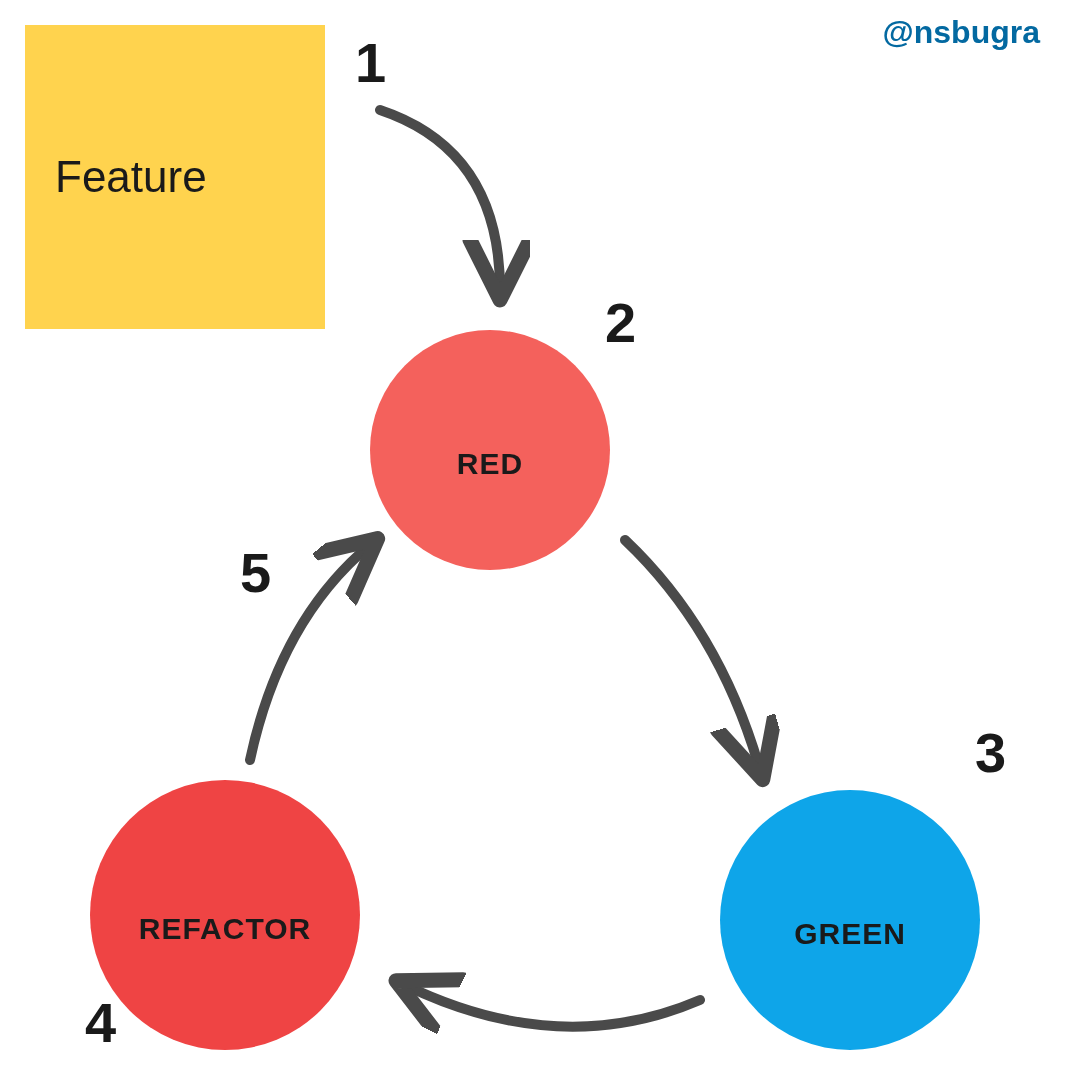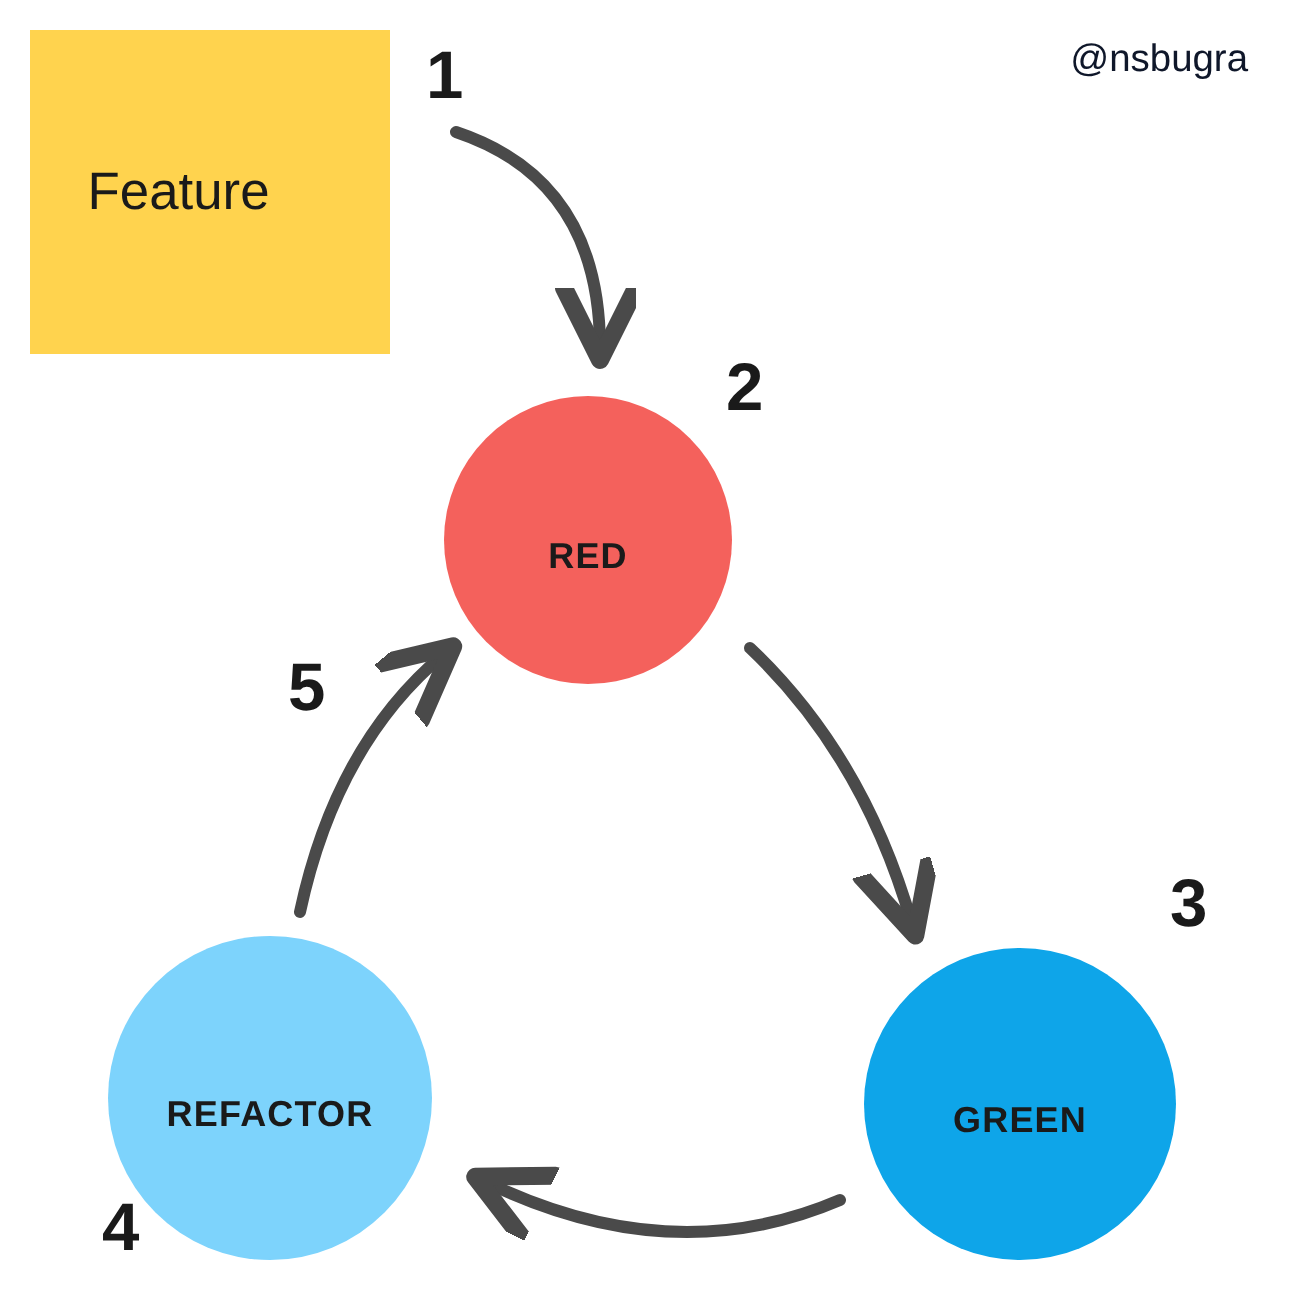"@nsbugra" .attribution { color: #0f172a -> #0369a1; font-weight: 400 -> 700; top: 30px -> 14px }
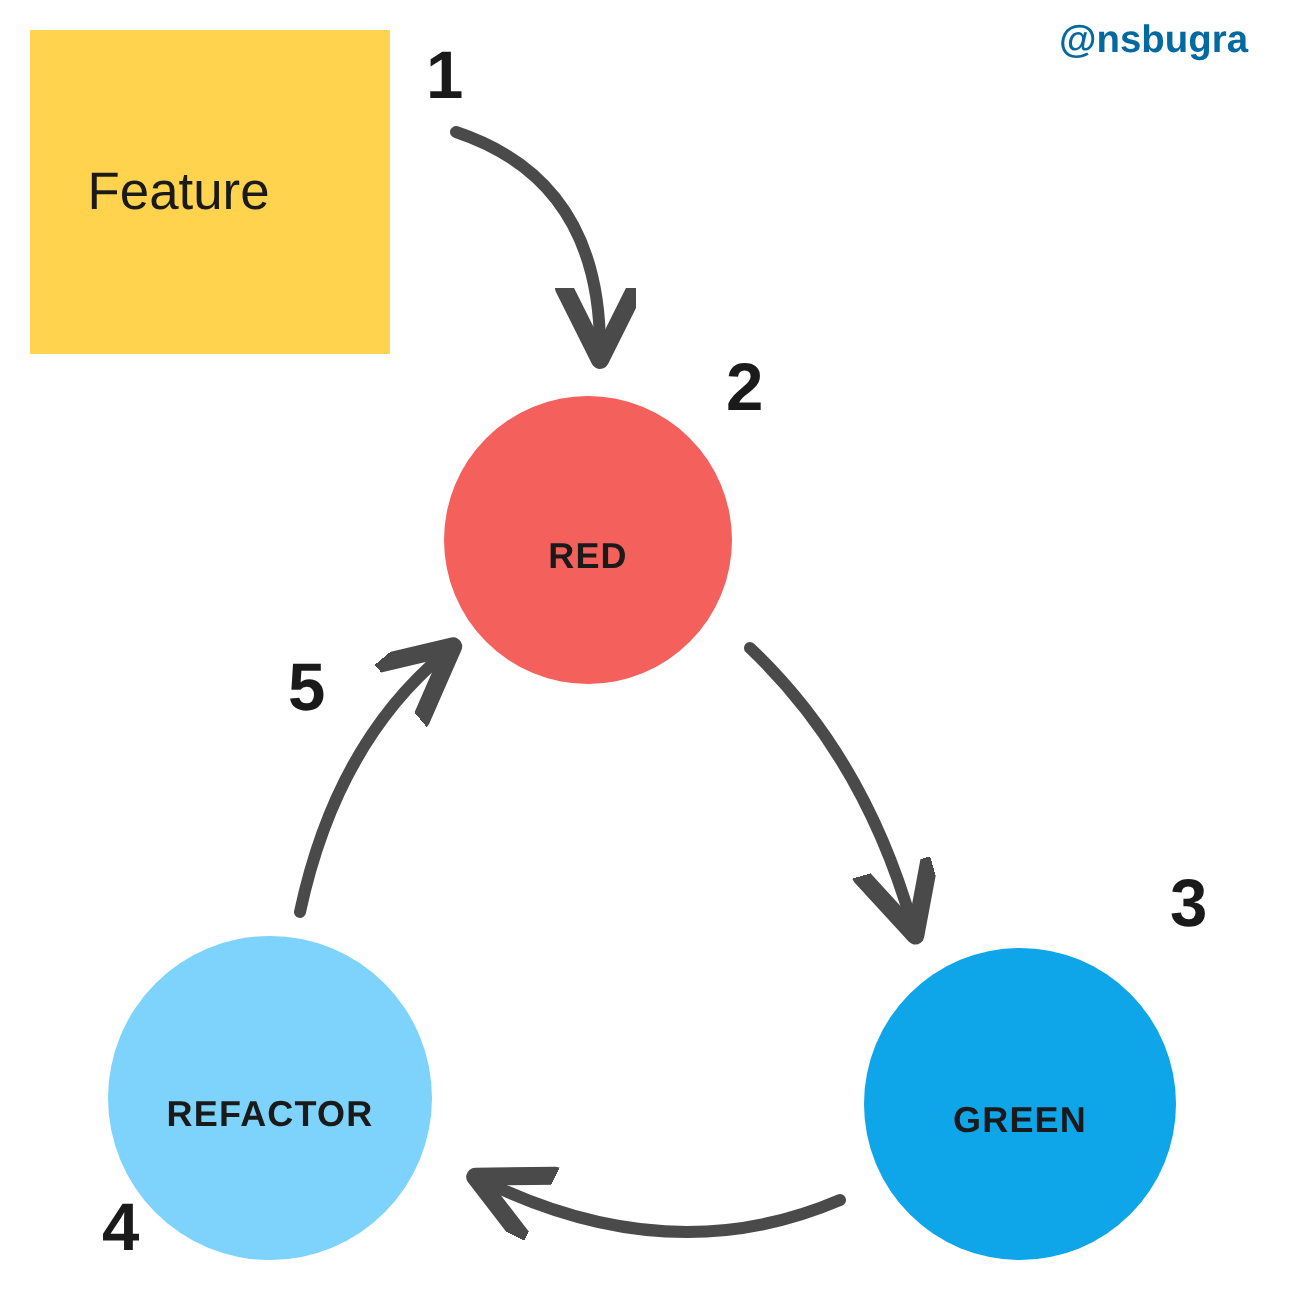"Feature" .sticky-note { height: 270px -> 304px; padding-left: 48px -> 30px }
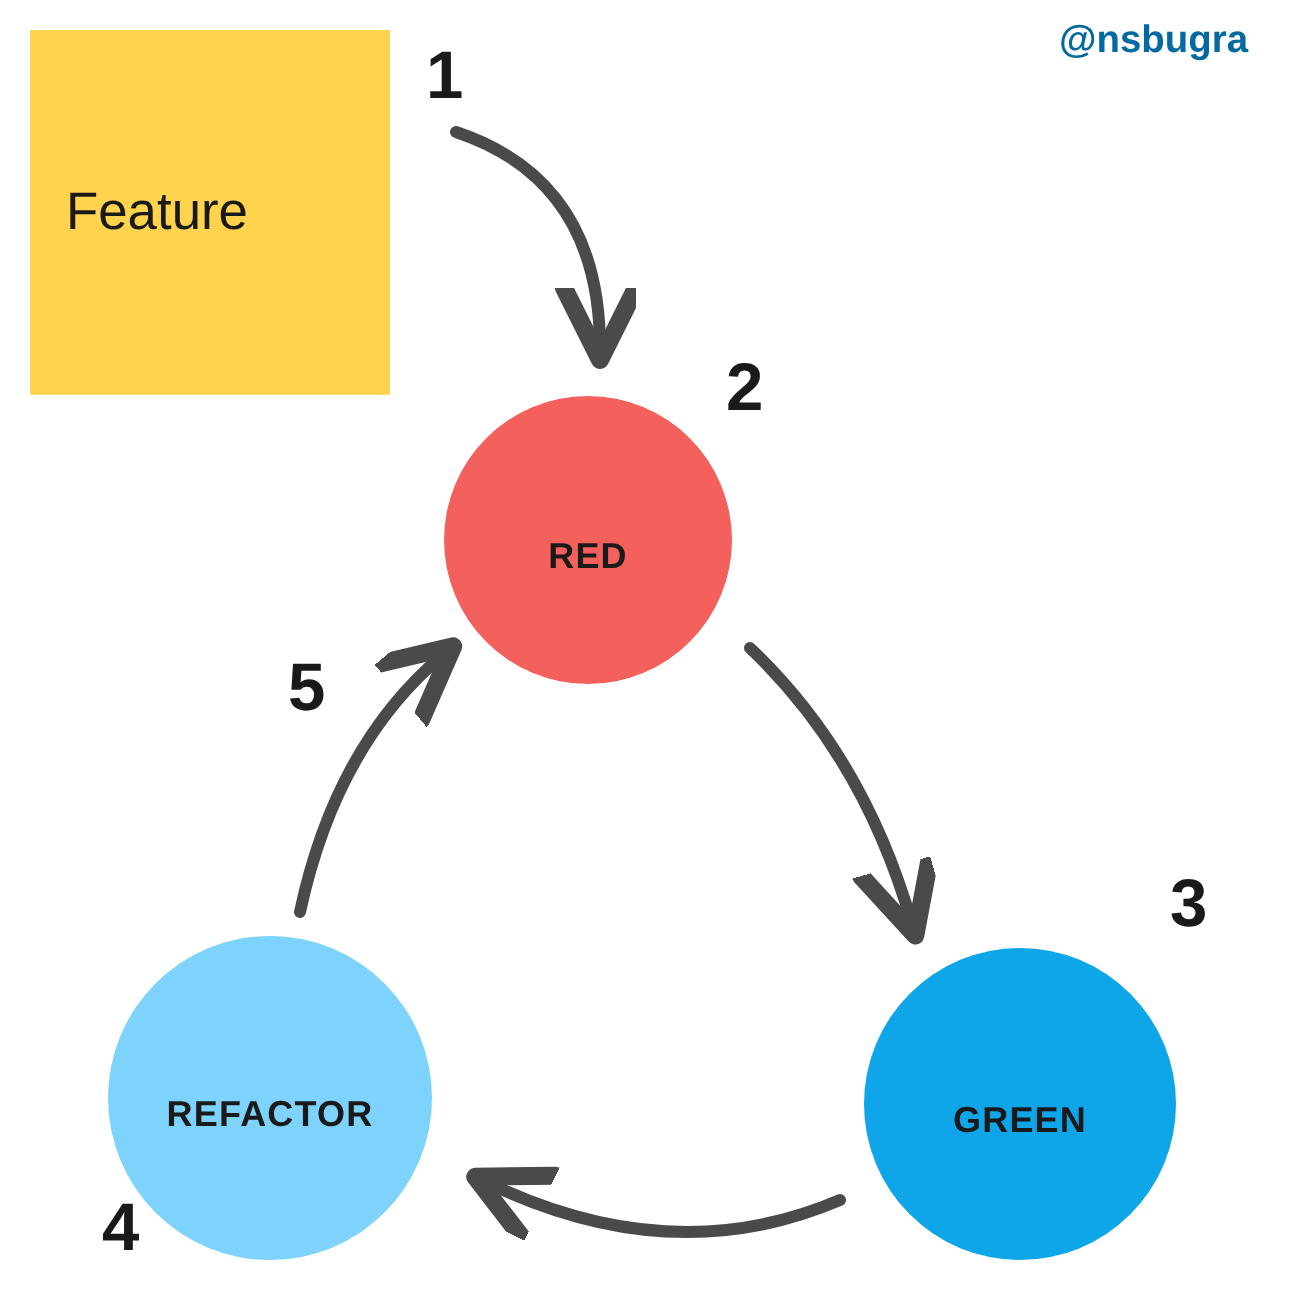"REFACTOR" .circle-blue { background: #7dd3fc -> #ef4444 }
